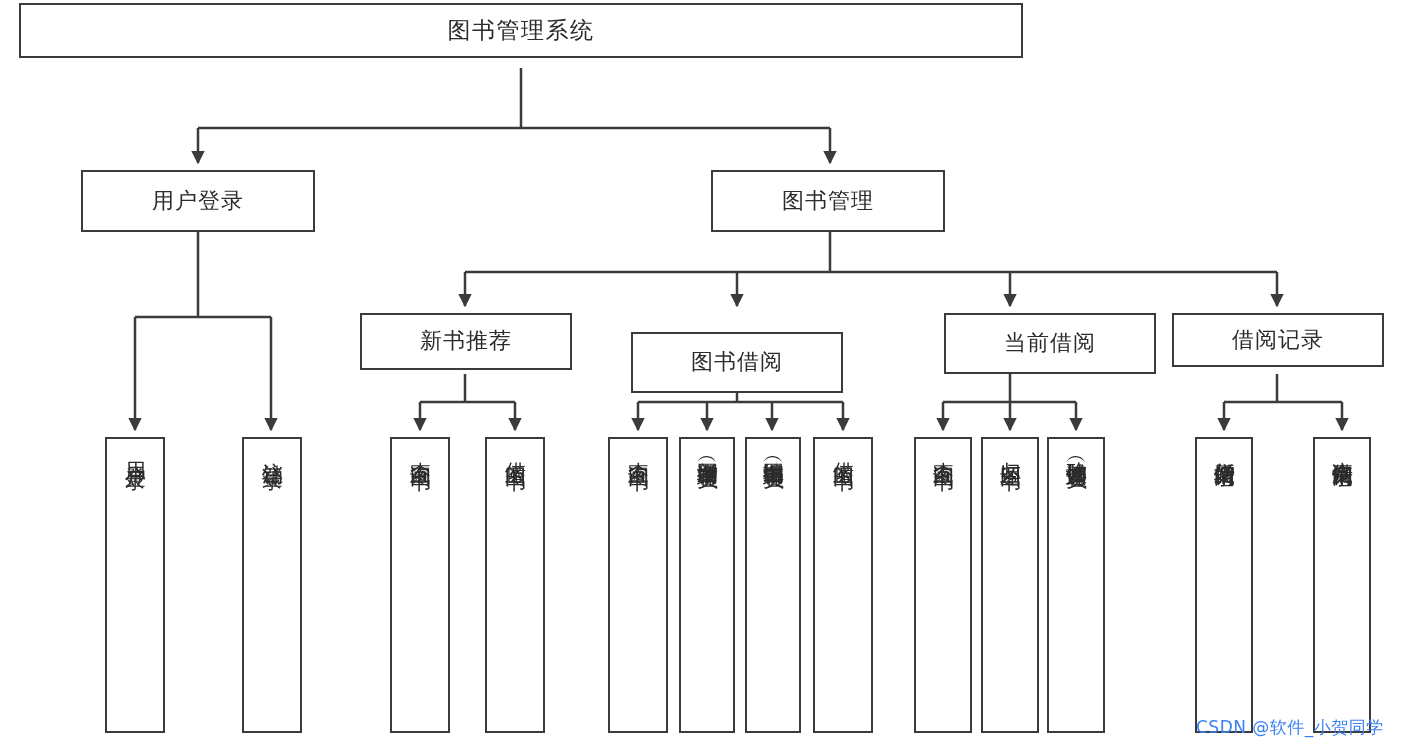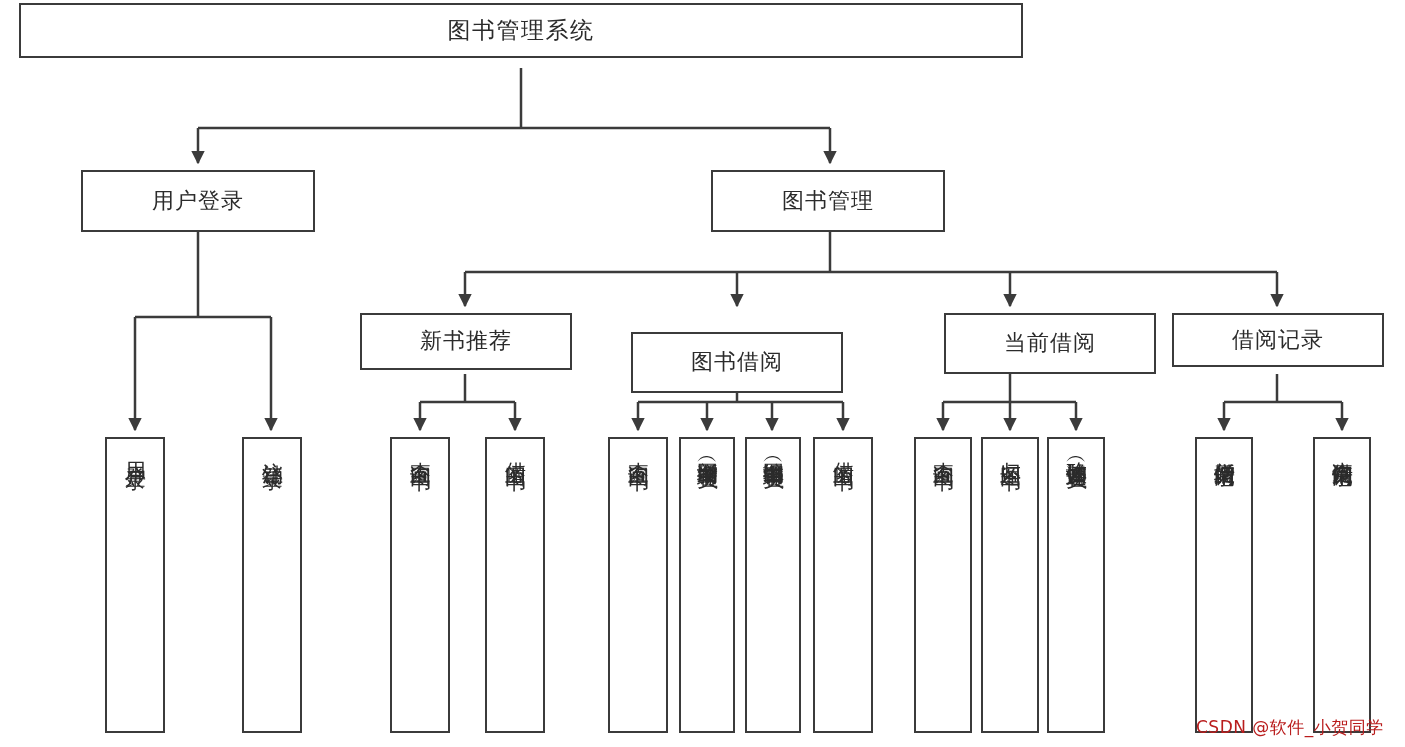"CSDN @软件_小贺同学" .watermark { color: #b91c1c -> #3b82f6 }
